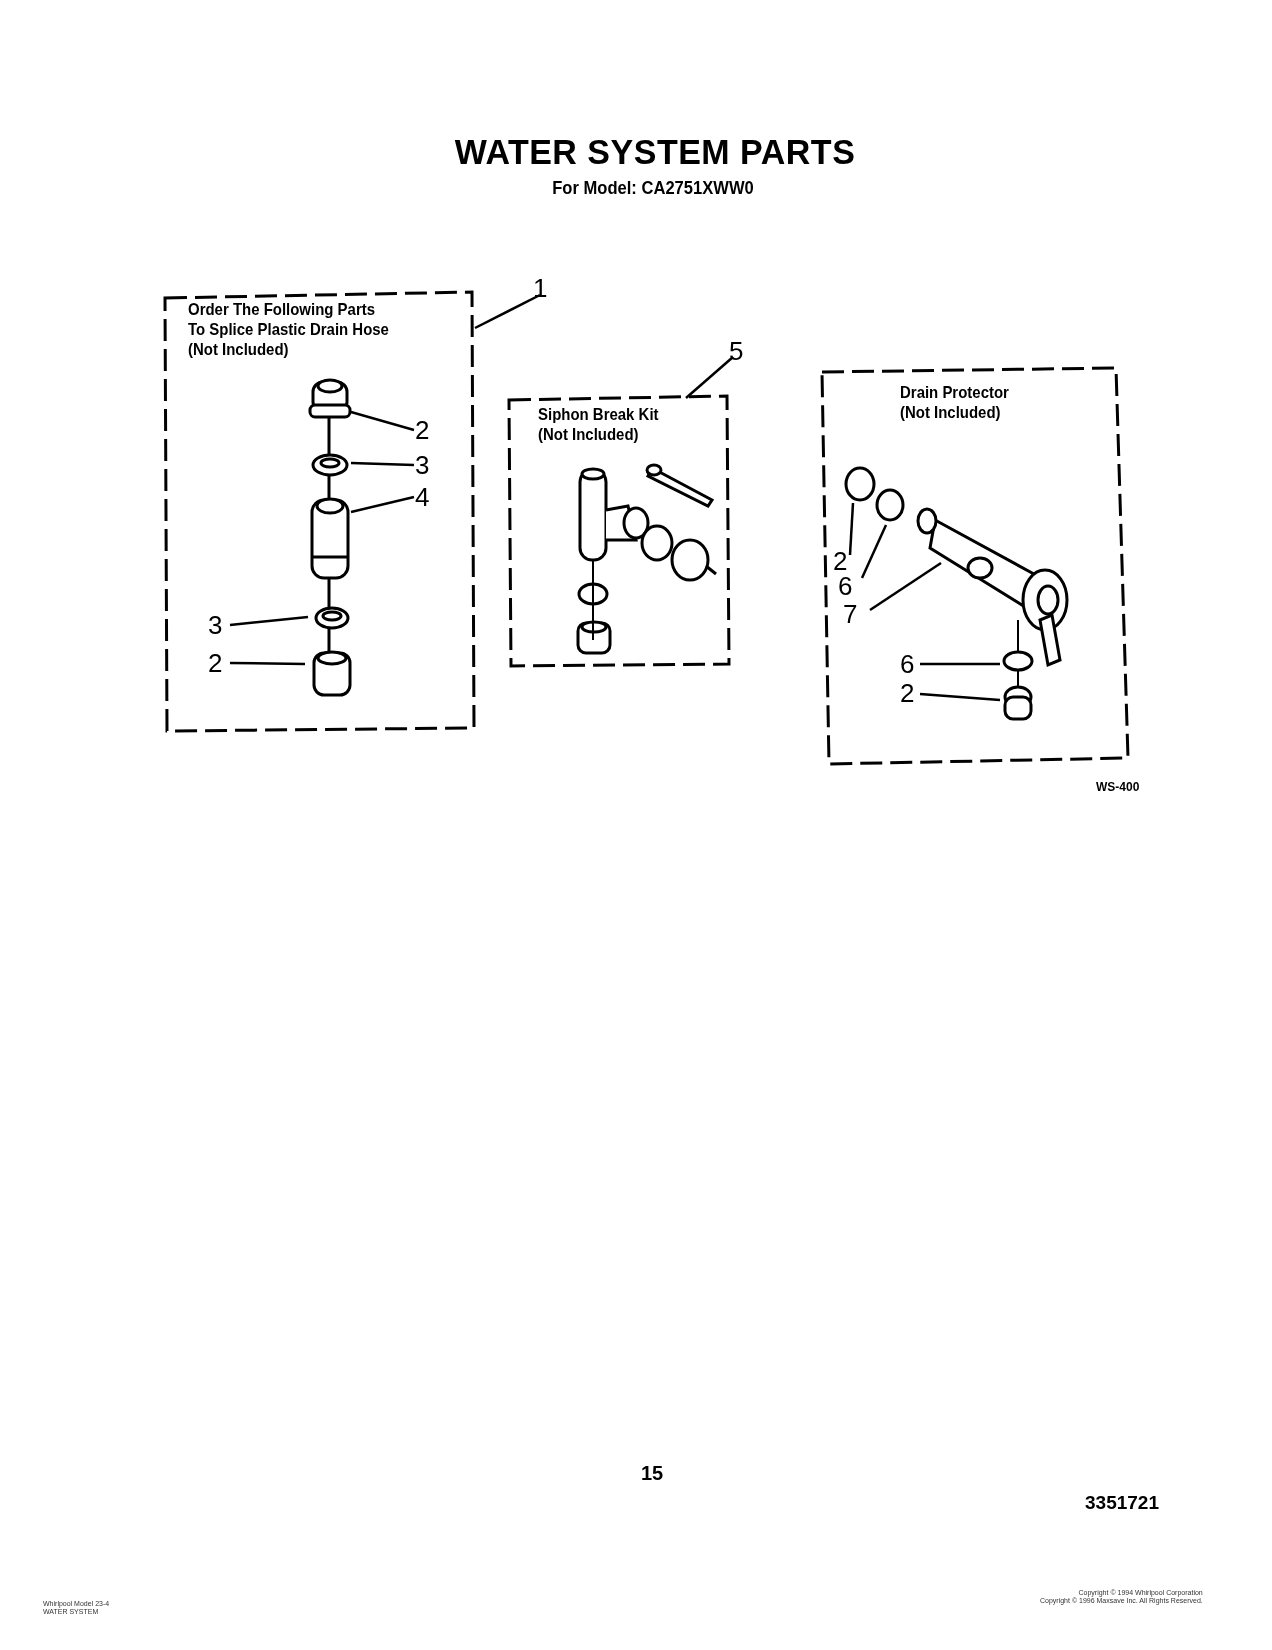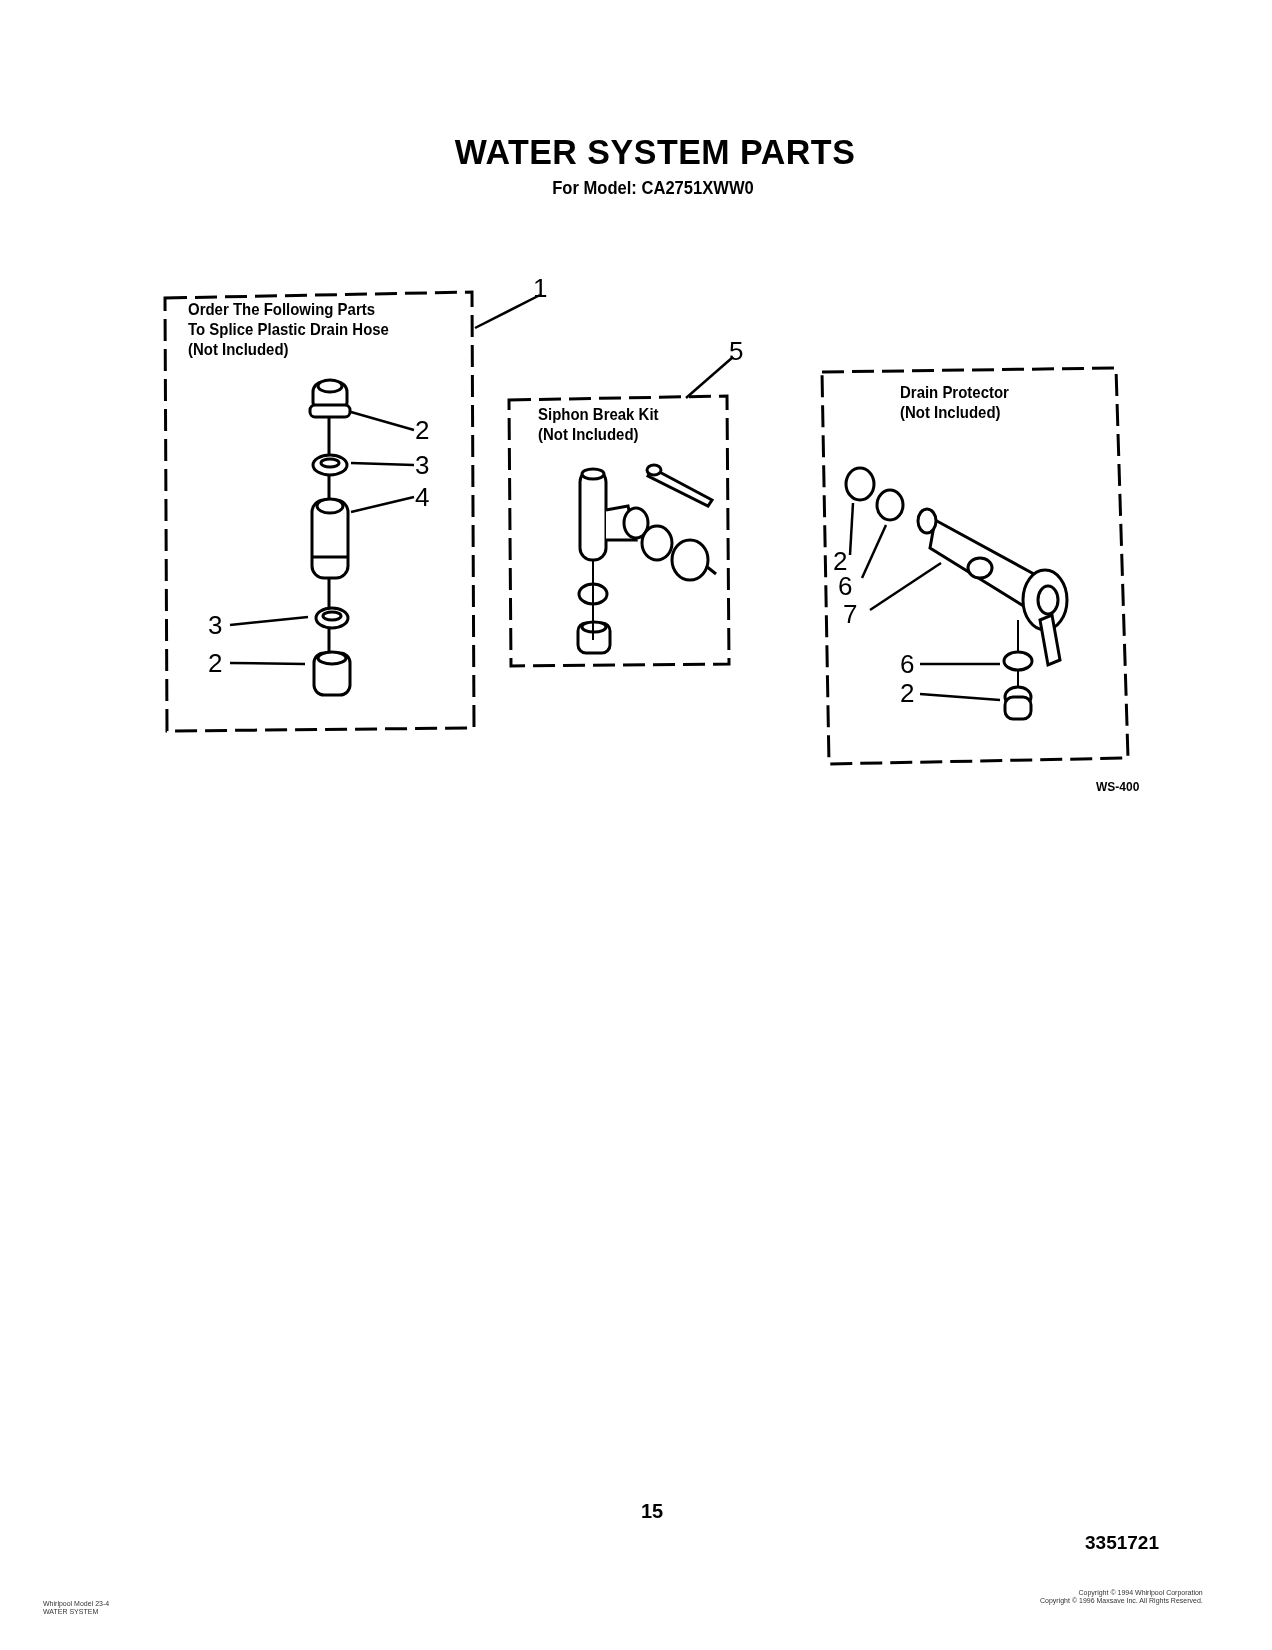"15" div.abs { top: 1500px -> 1462px }
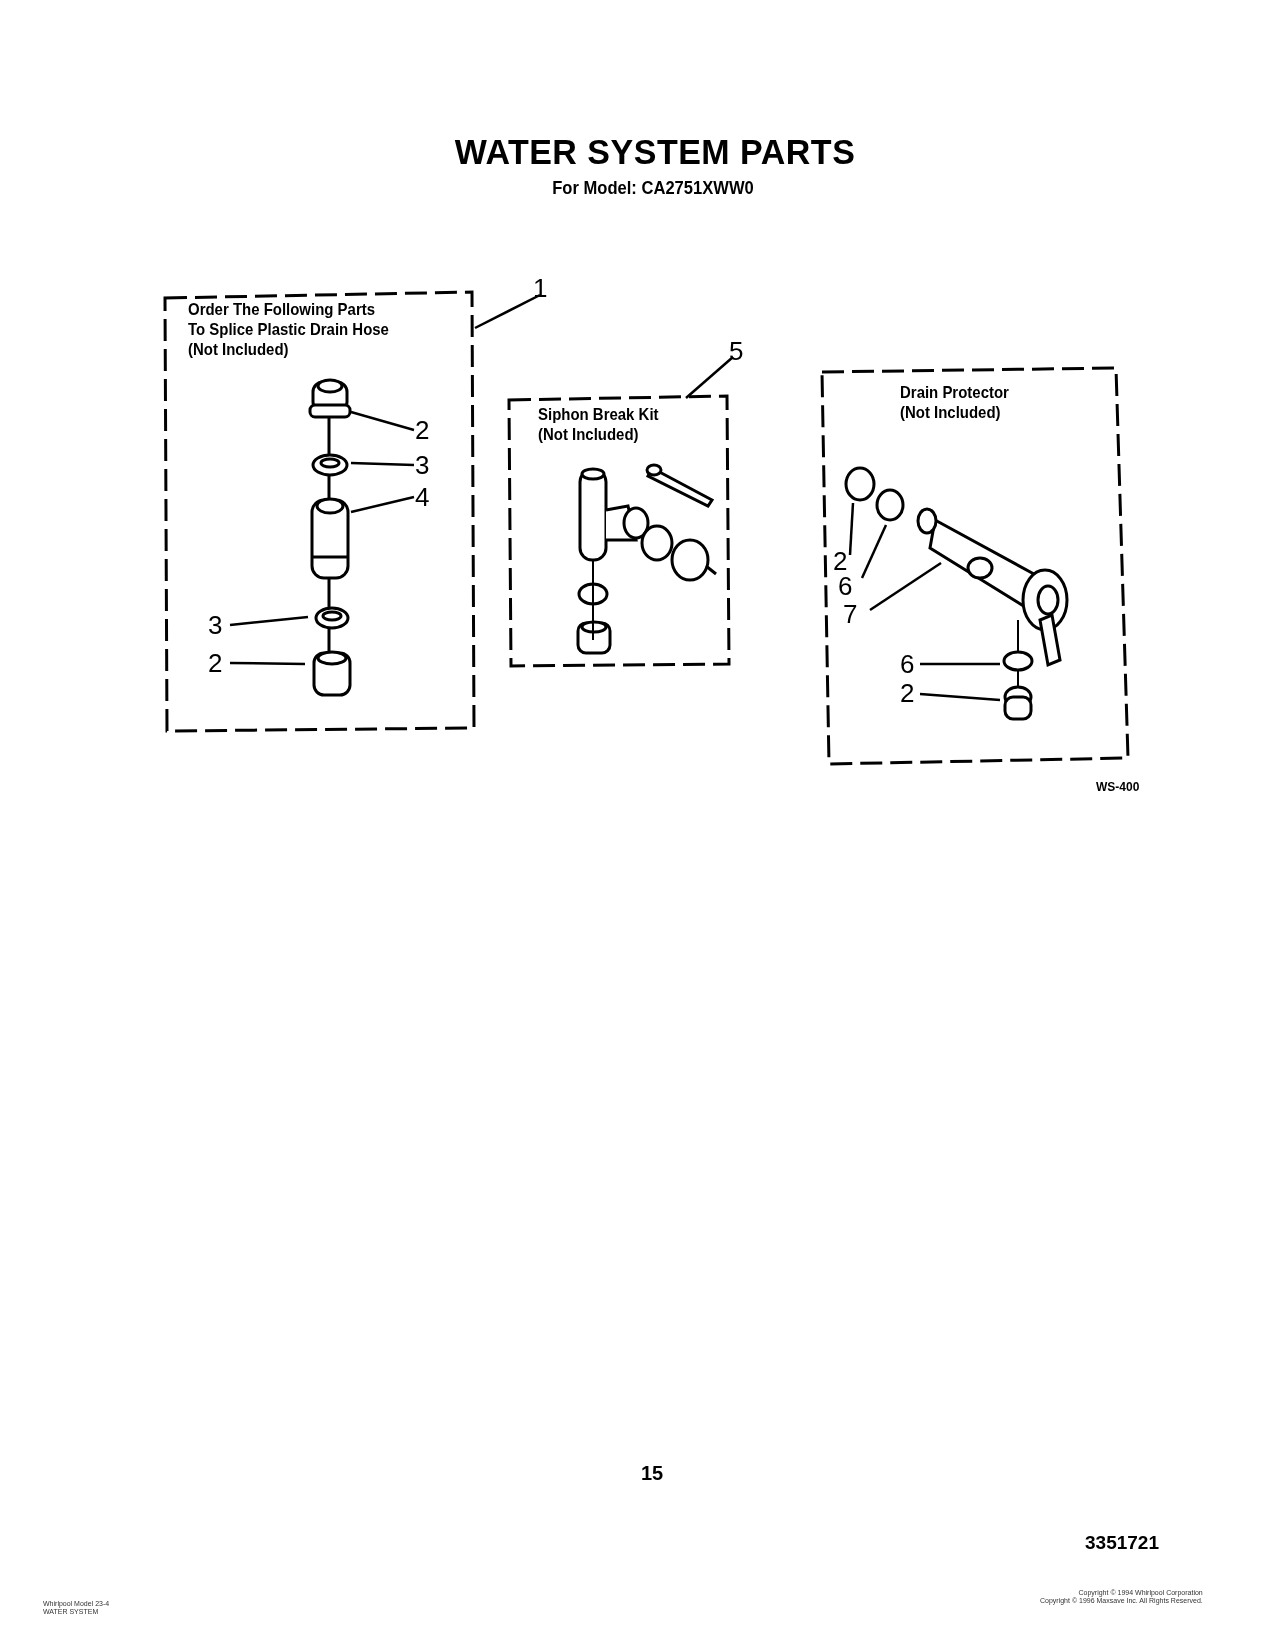"3351721" div.abs { margin-top: 40px -> none }
